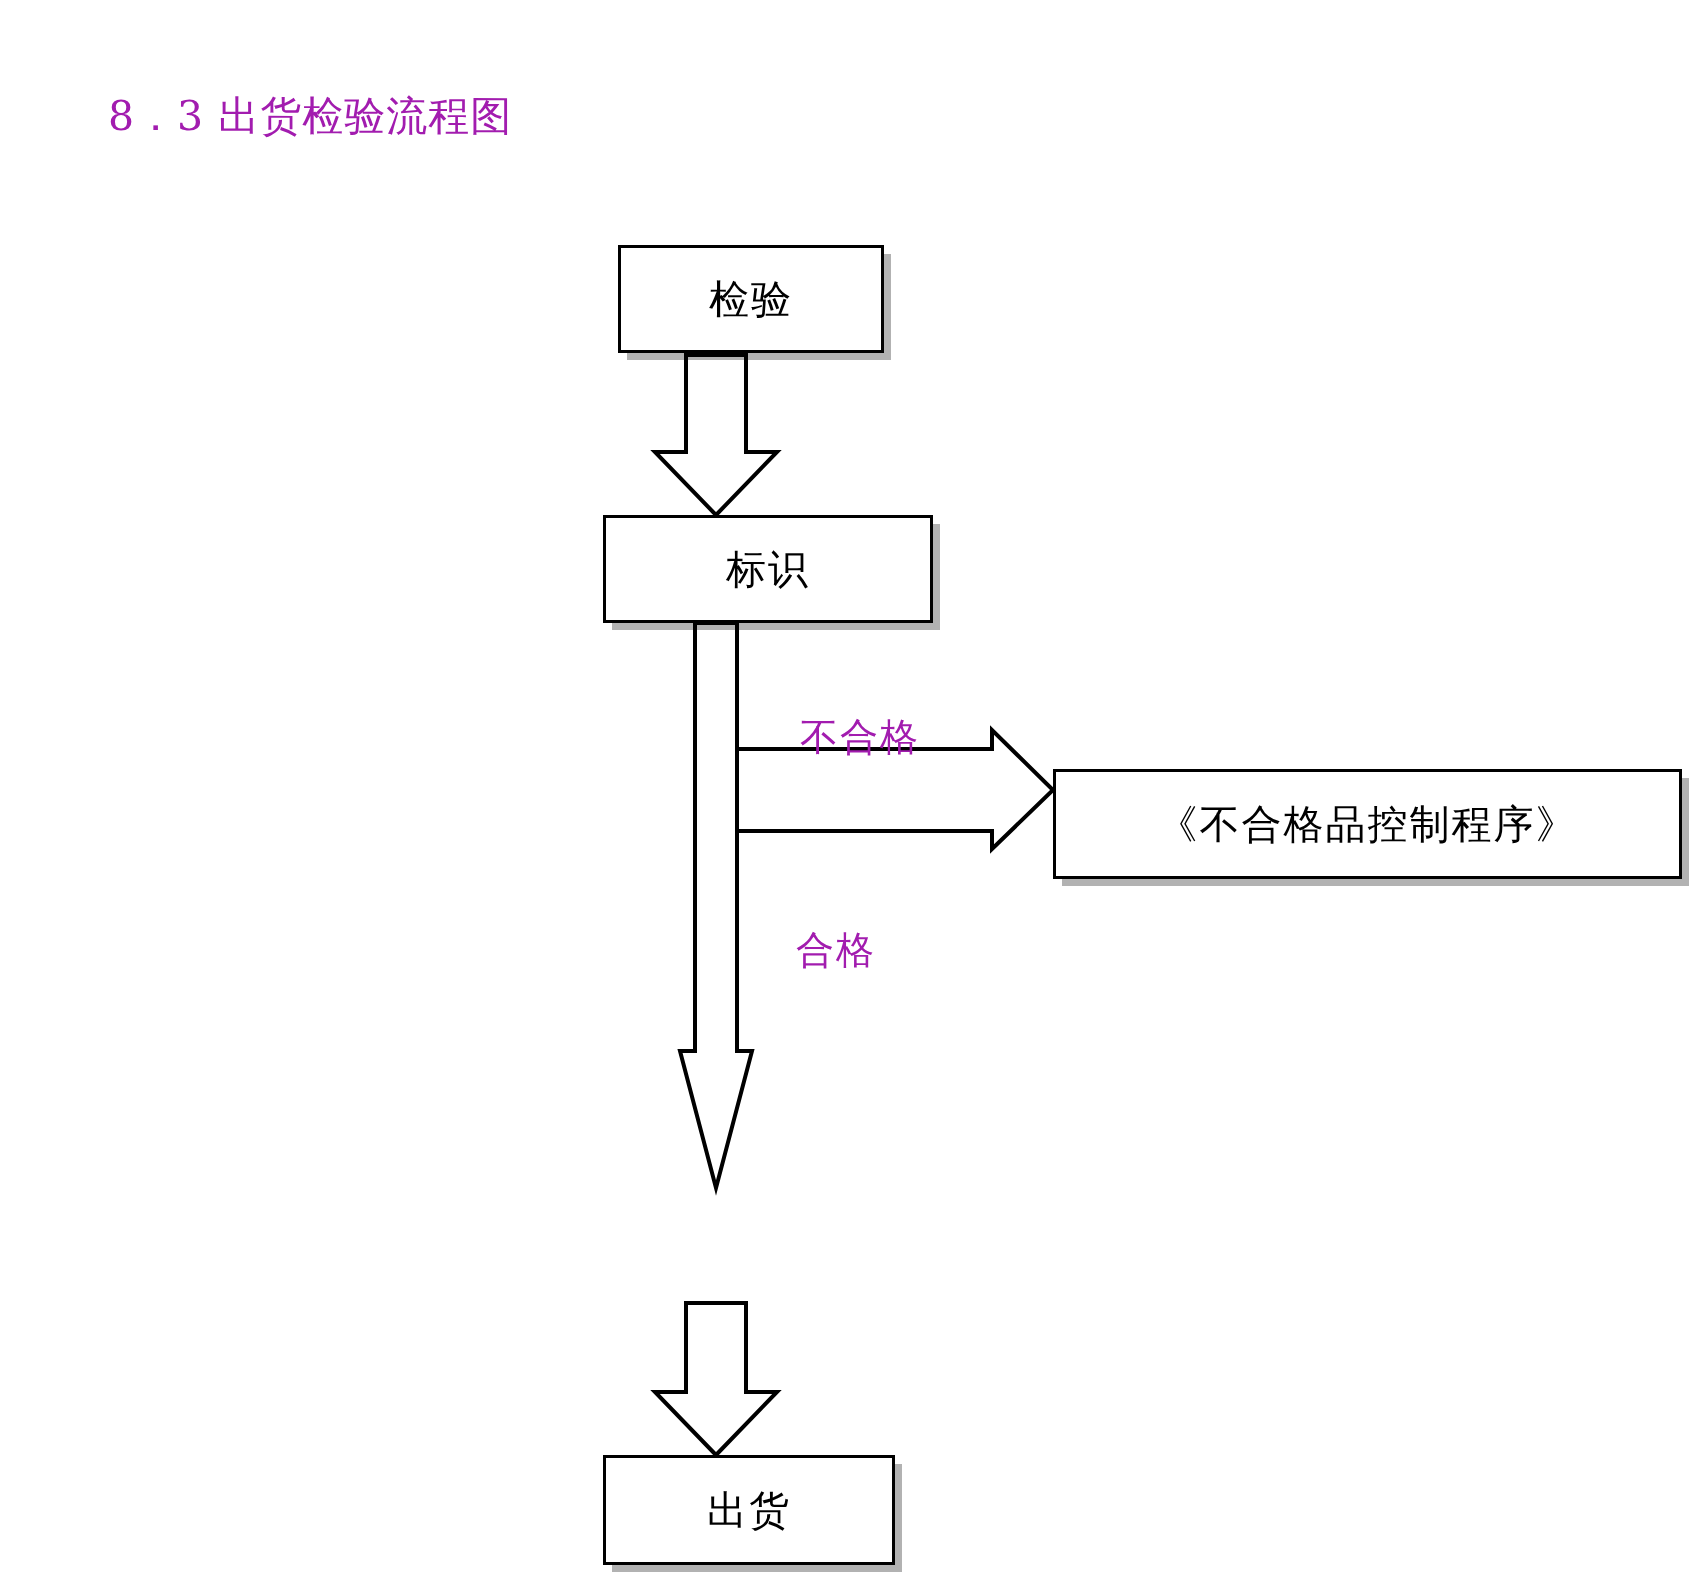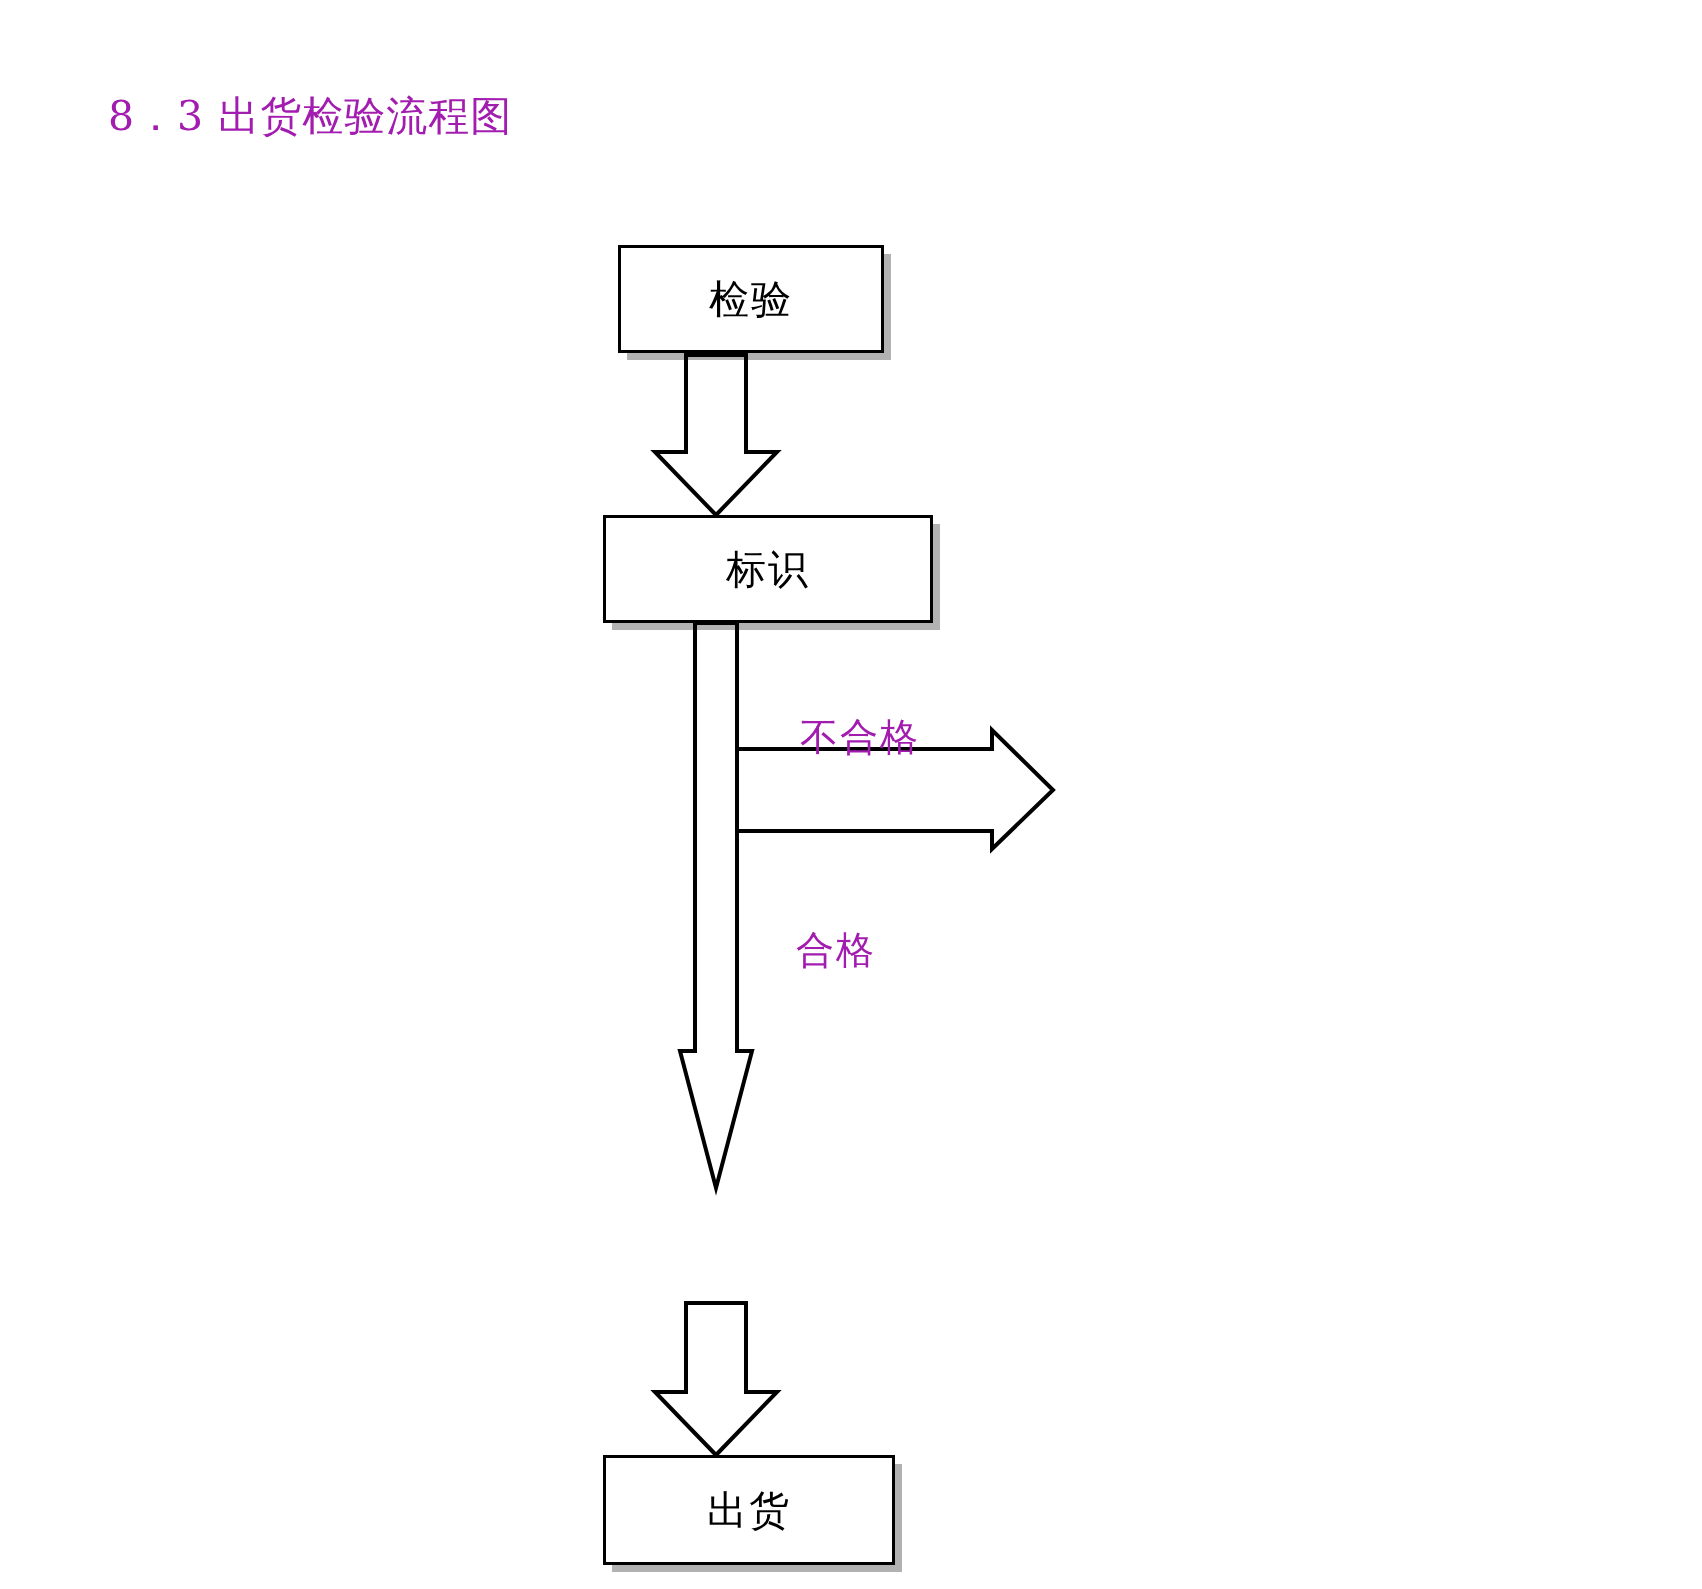"《不合格品控制程序》" div.node { html: none -> <div>《不合格品控制程序》</div> }
